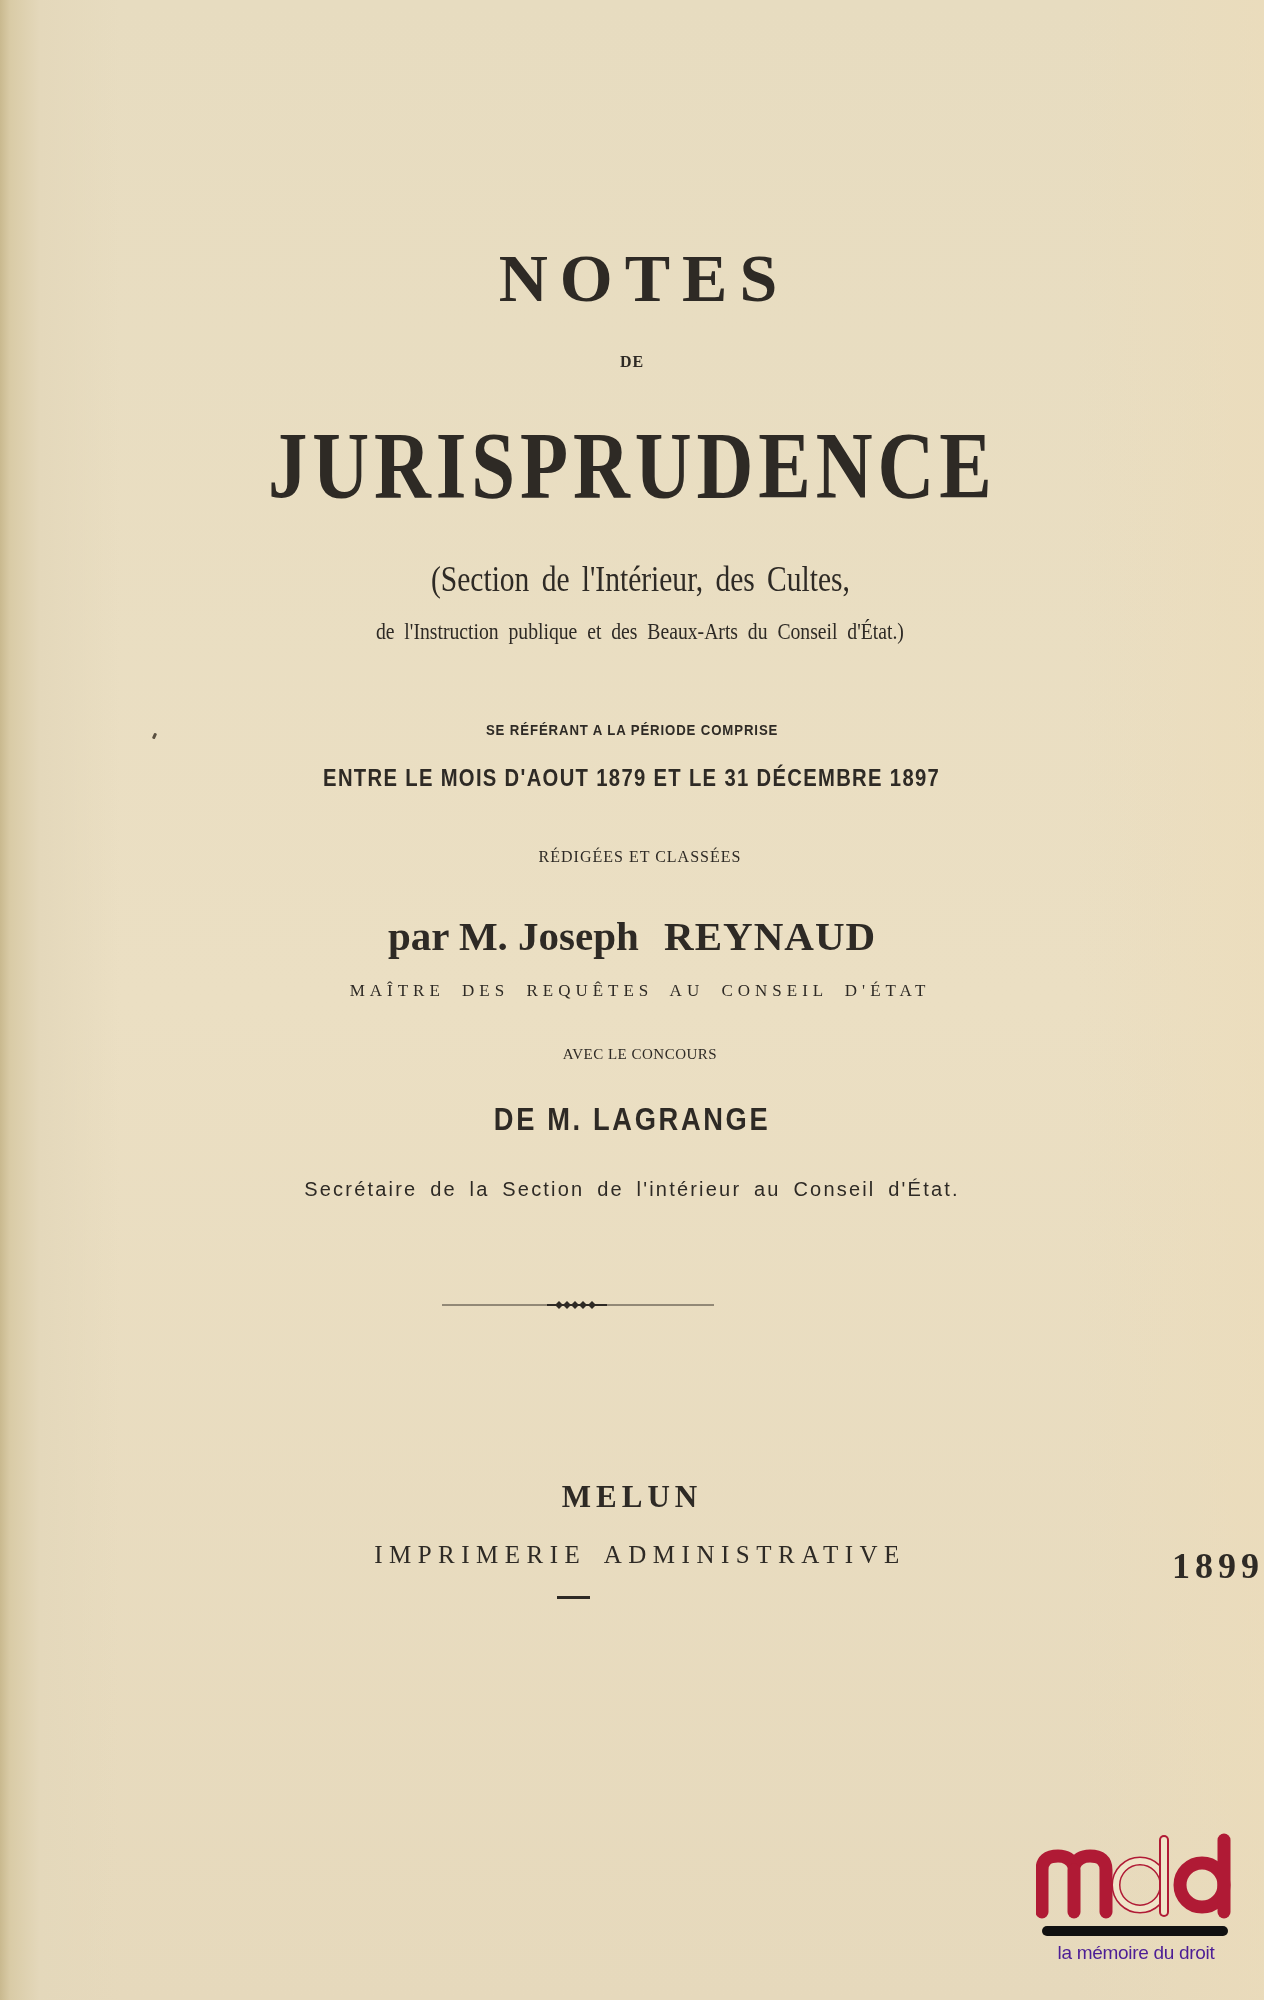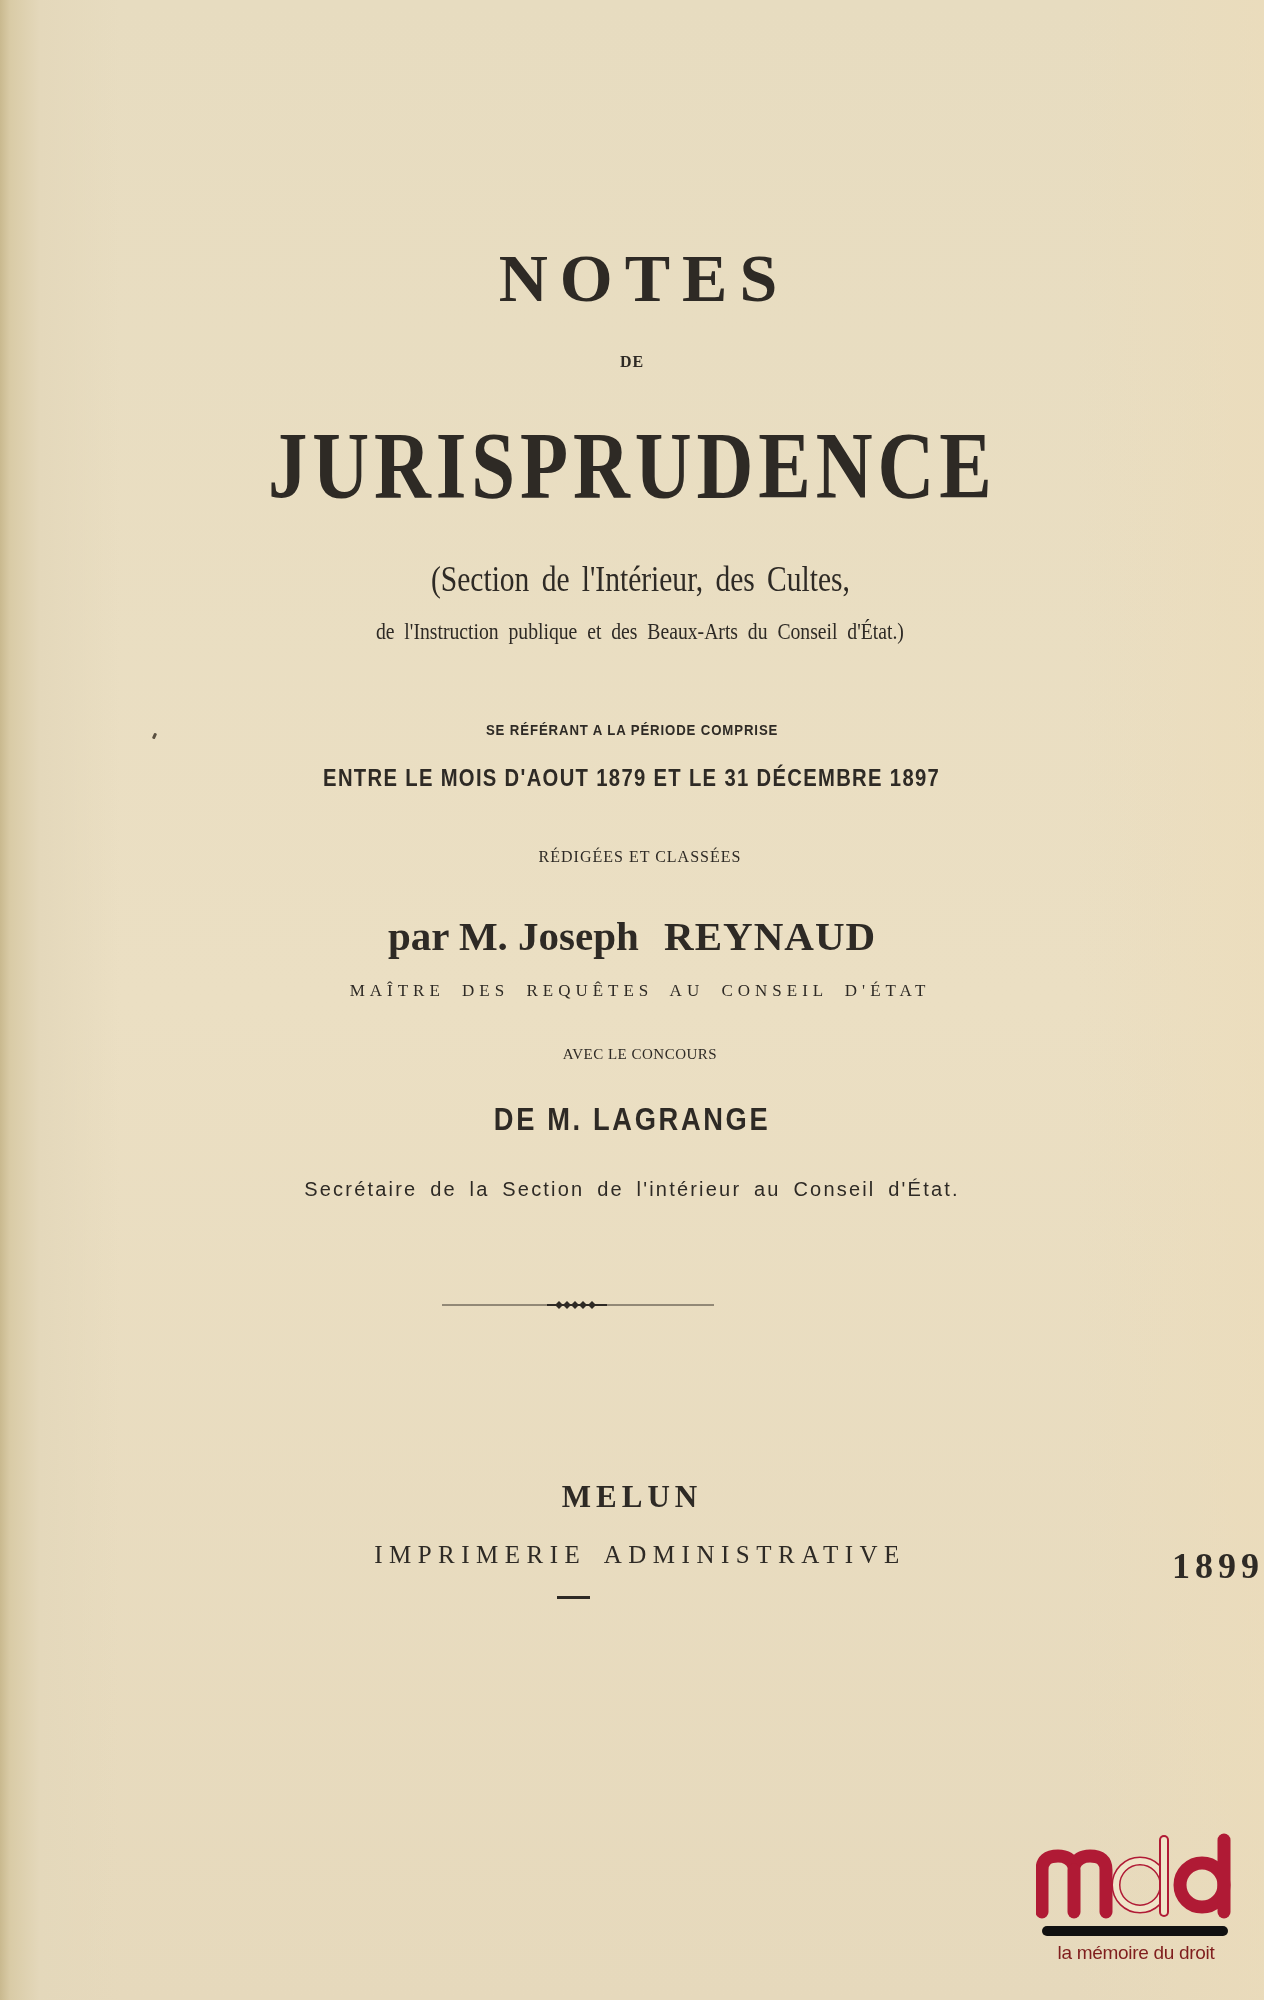"la mémoire du droit" .logo-text { color: #7f1d1d -> #4c1d95 }
